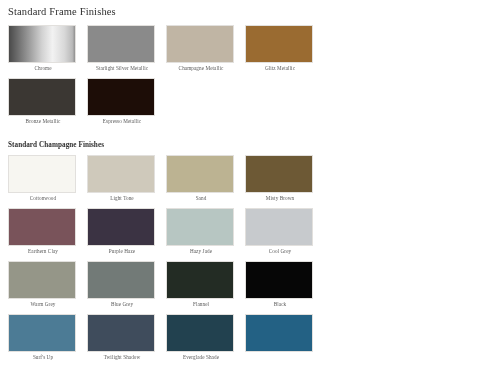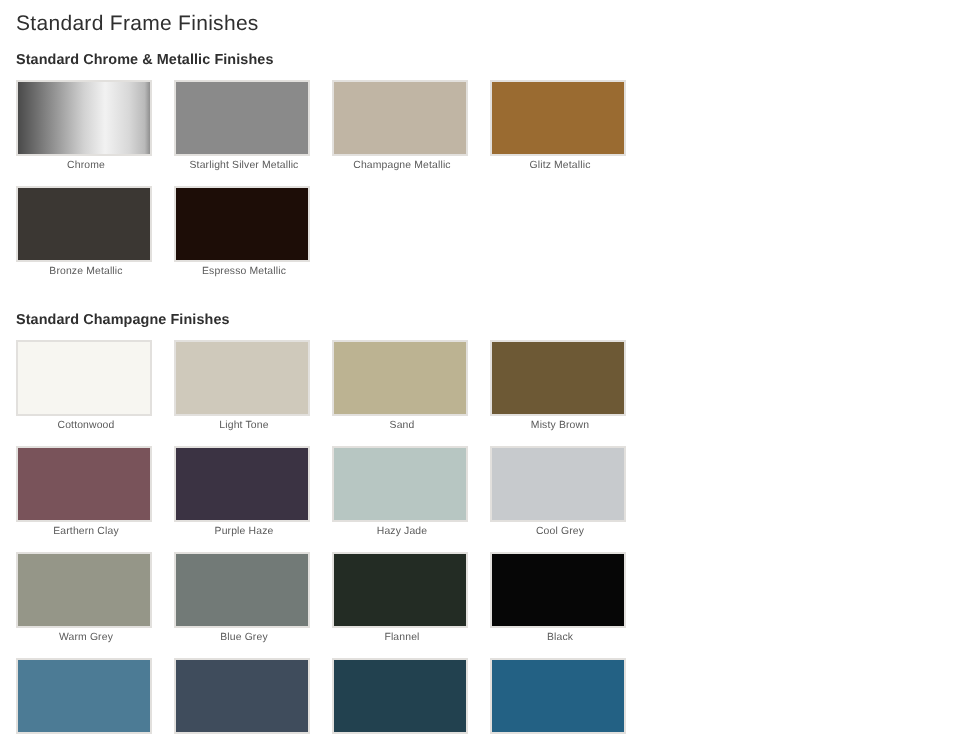"Standard Frame Finishes" .page { font-family: none -> Liberation Serif, serif }
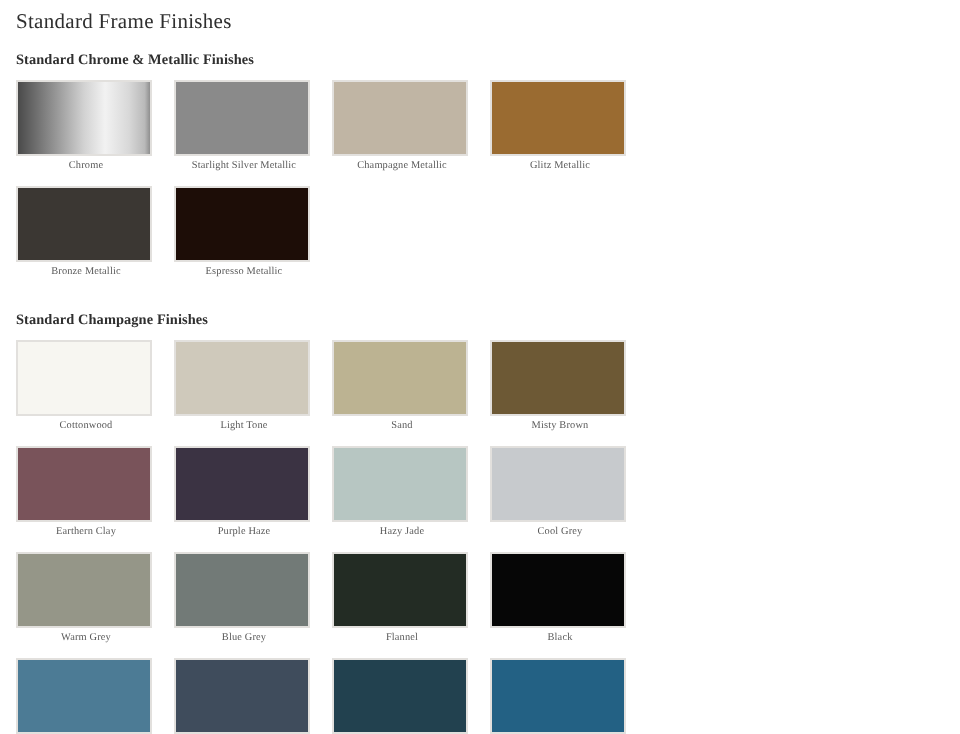"Standard Chrome & Metallic Finishes" h2.section-title { html: <h2>Standard Chrome &amp; Metallic Finishes</h2> -> none }
